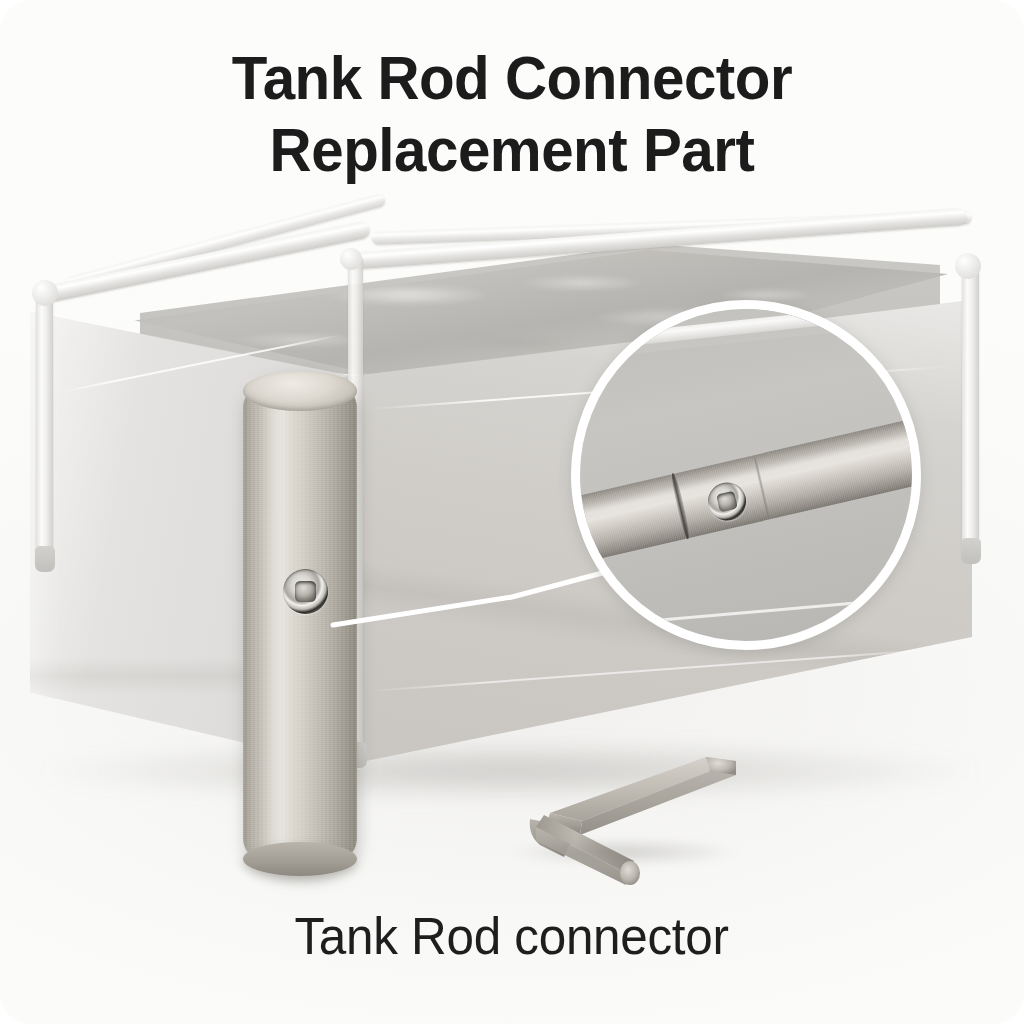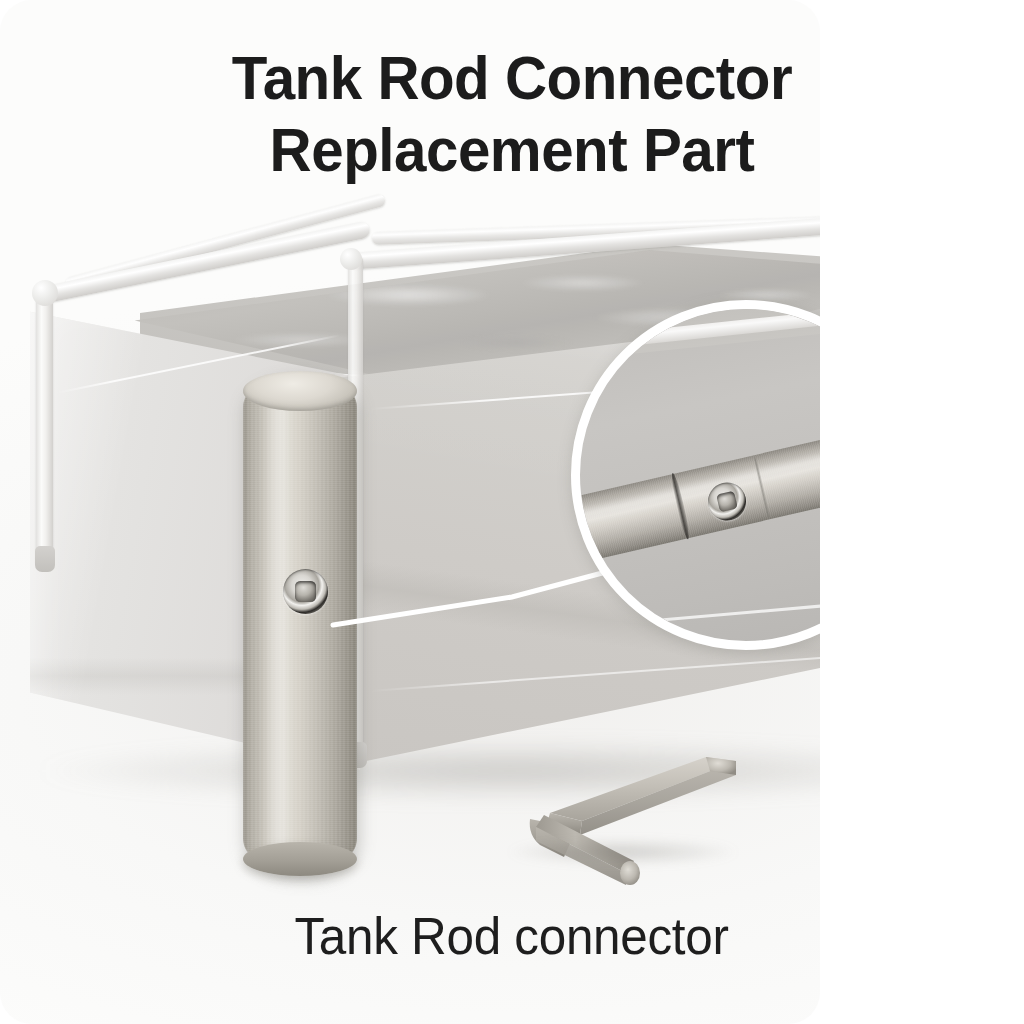"Tank Rod Connector" #scene { width: 820px -> 1024px }
